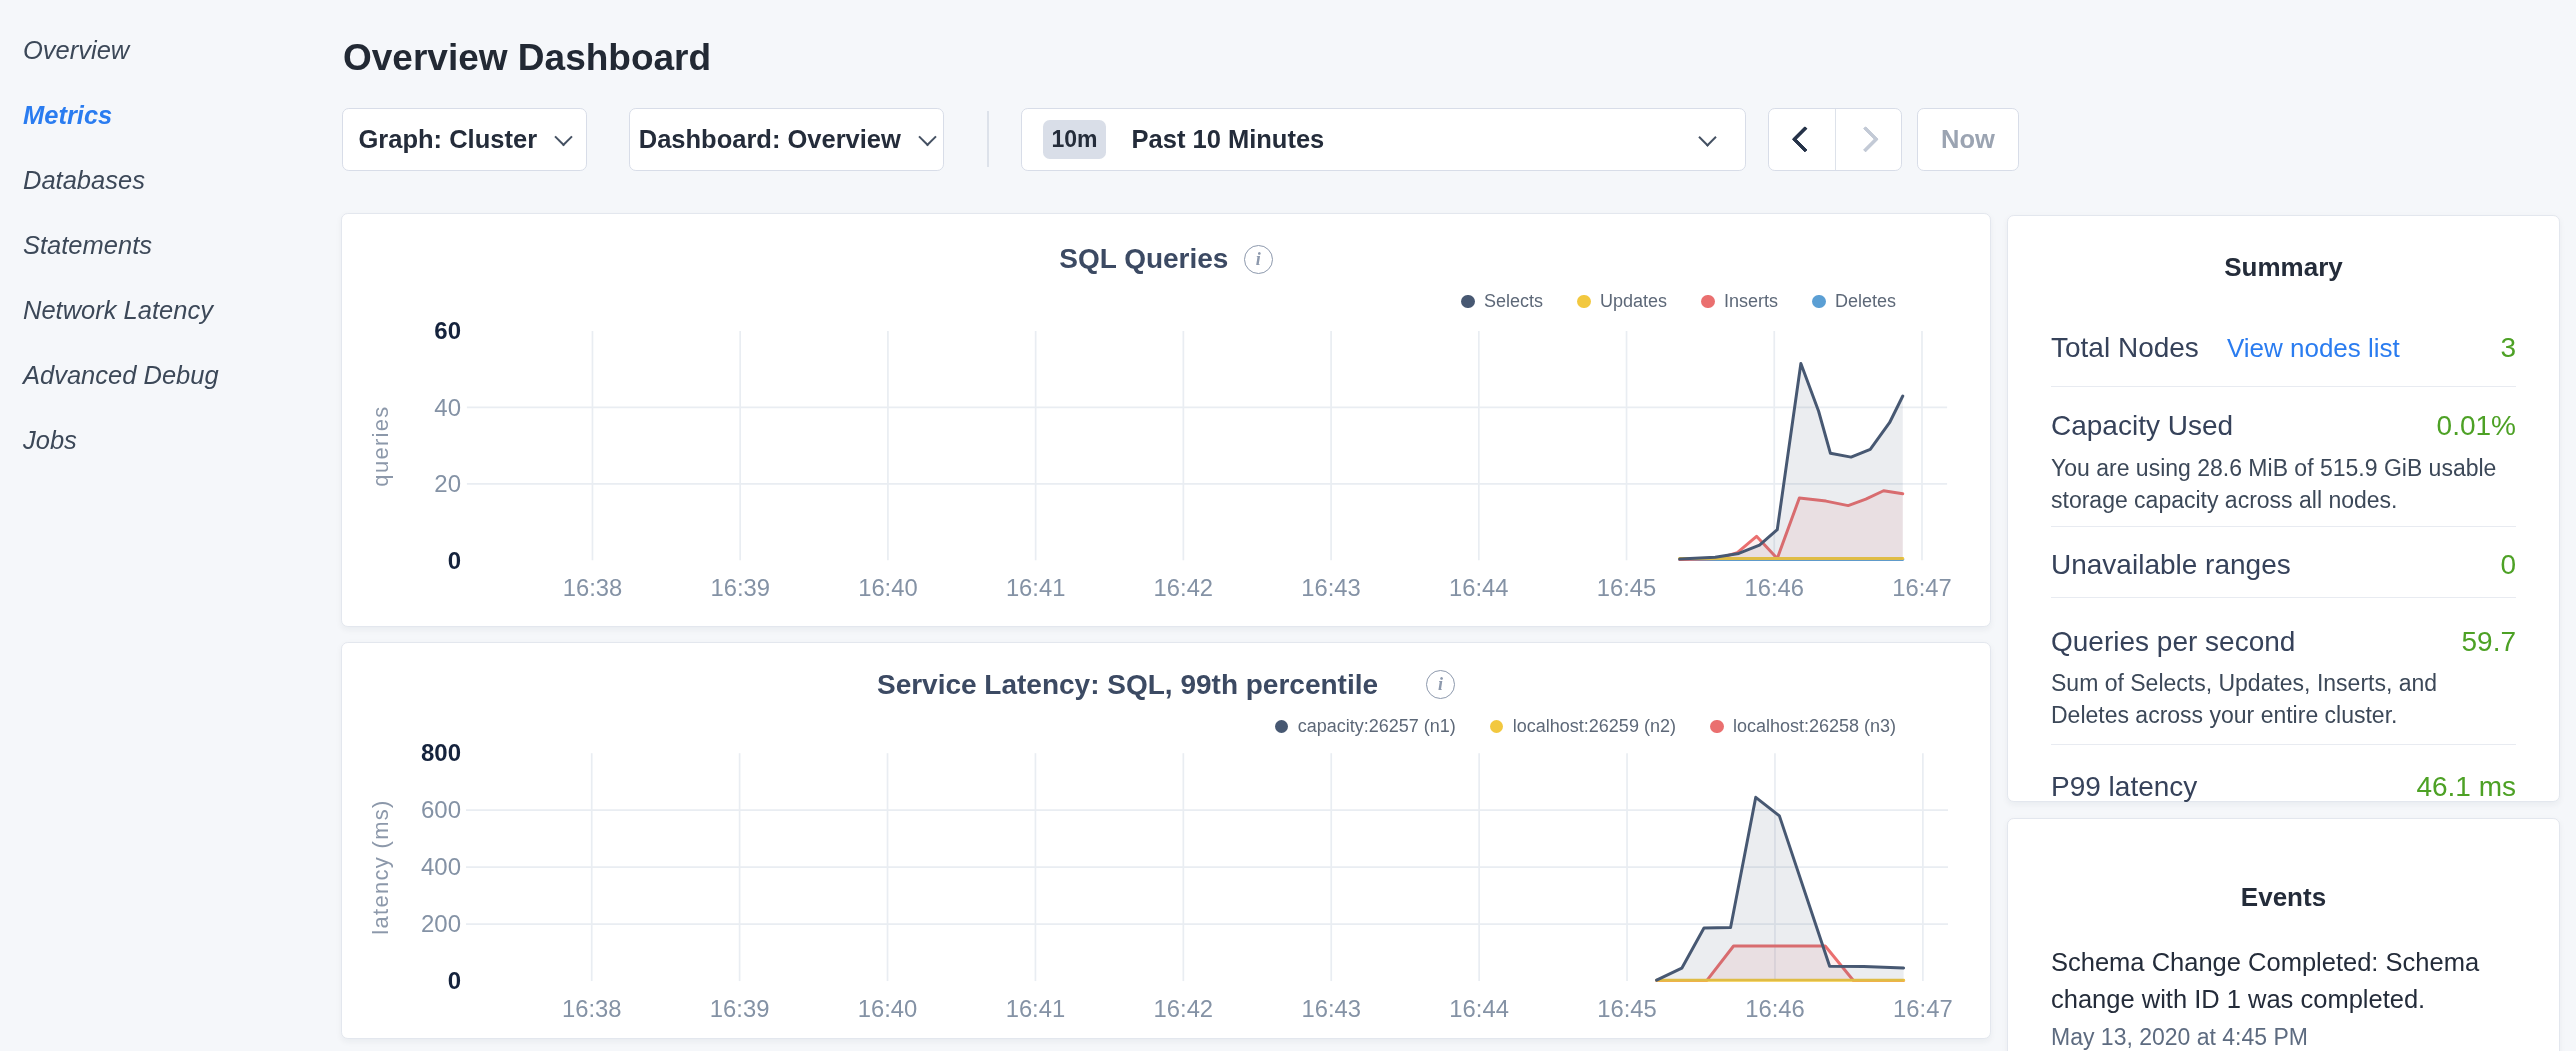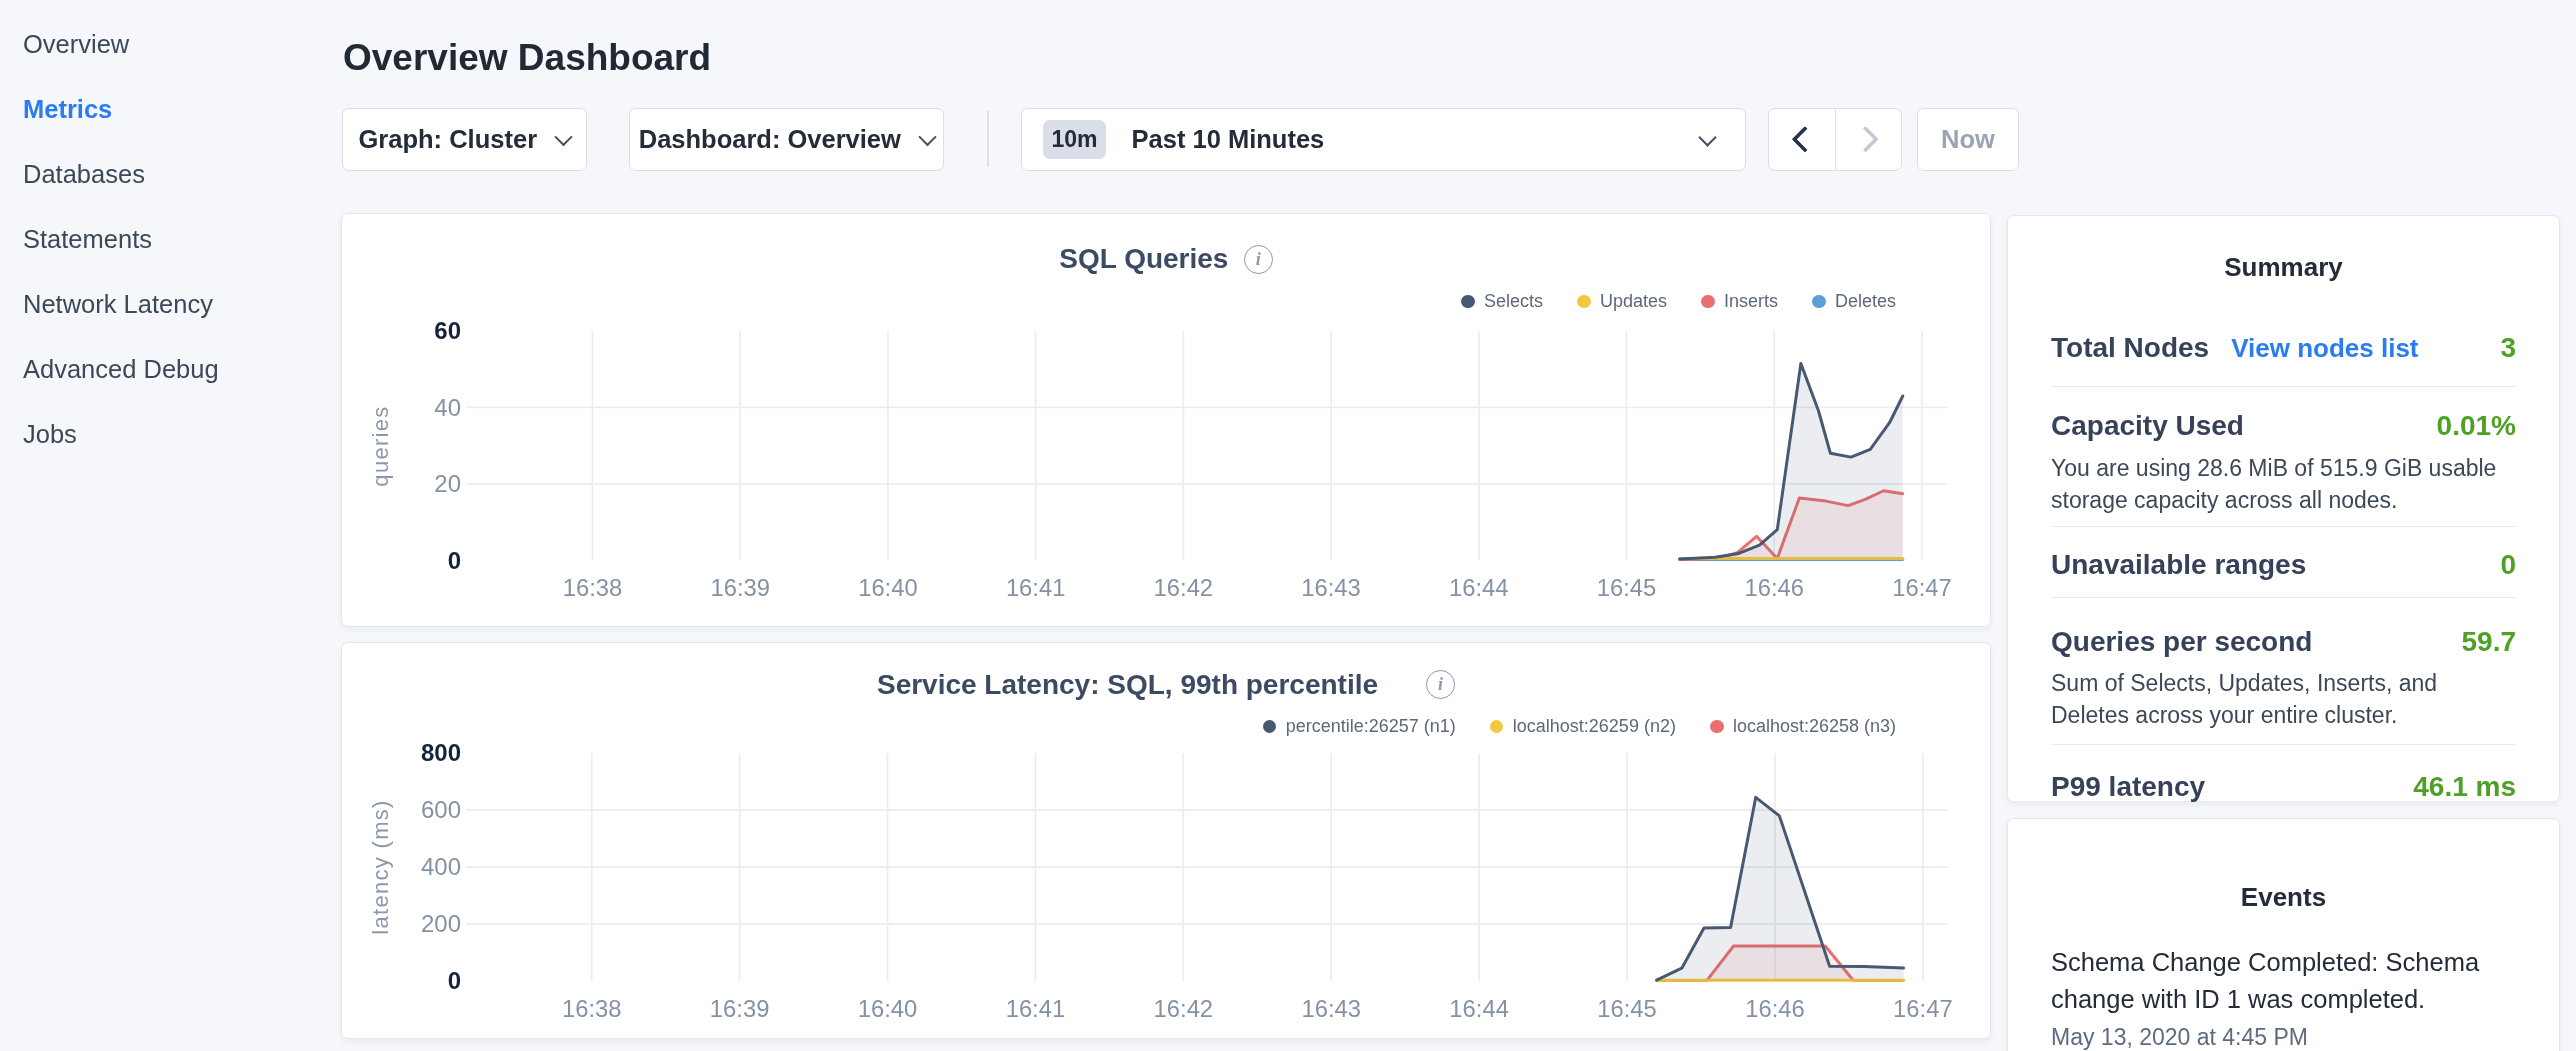"Overview" .sidebar { font-style: none -> italic; padding-top: 0 -> 18px; top: 12px -> 0 }
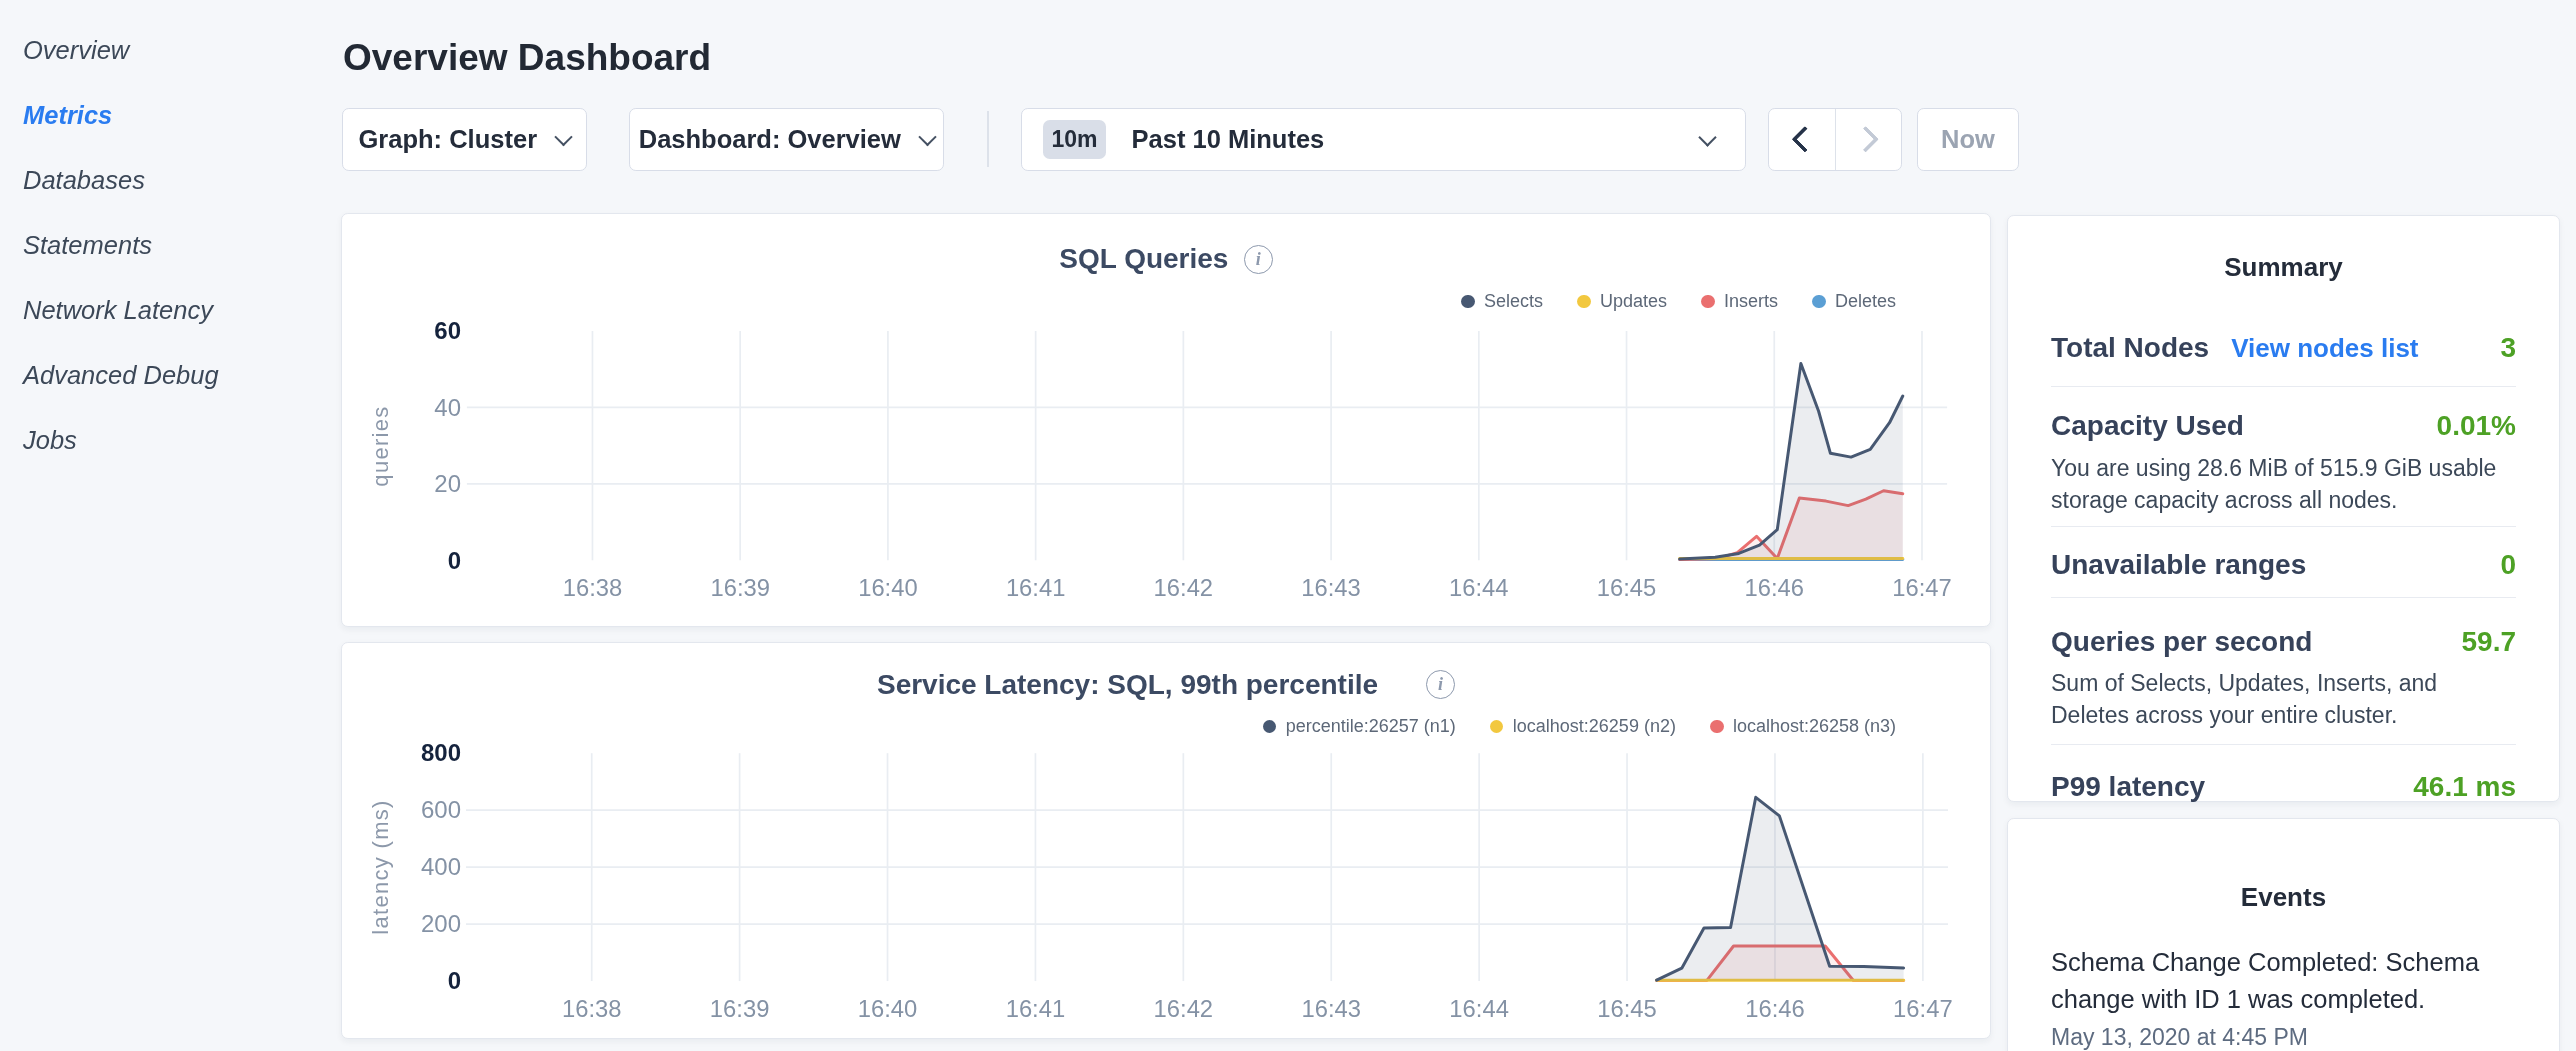"Total Nodes" .srow-head { font-weight: 700 -> 400; gap: none -> 6px }
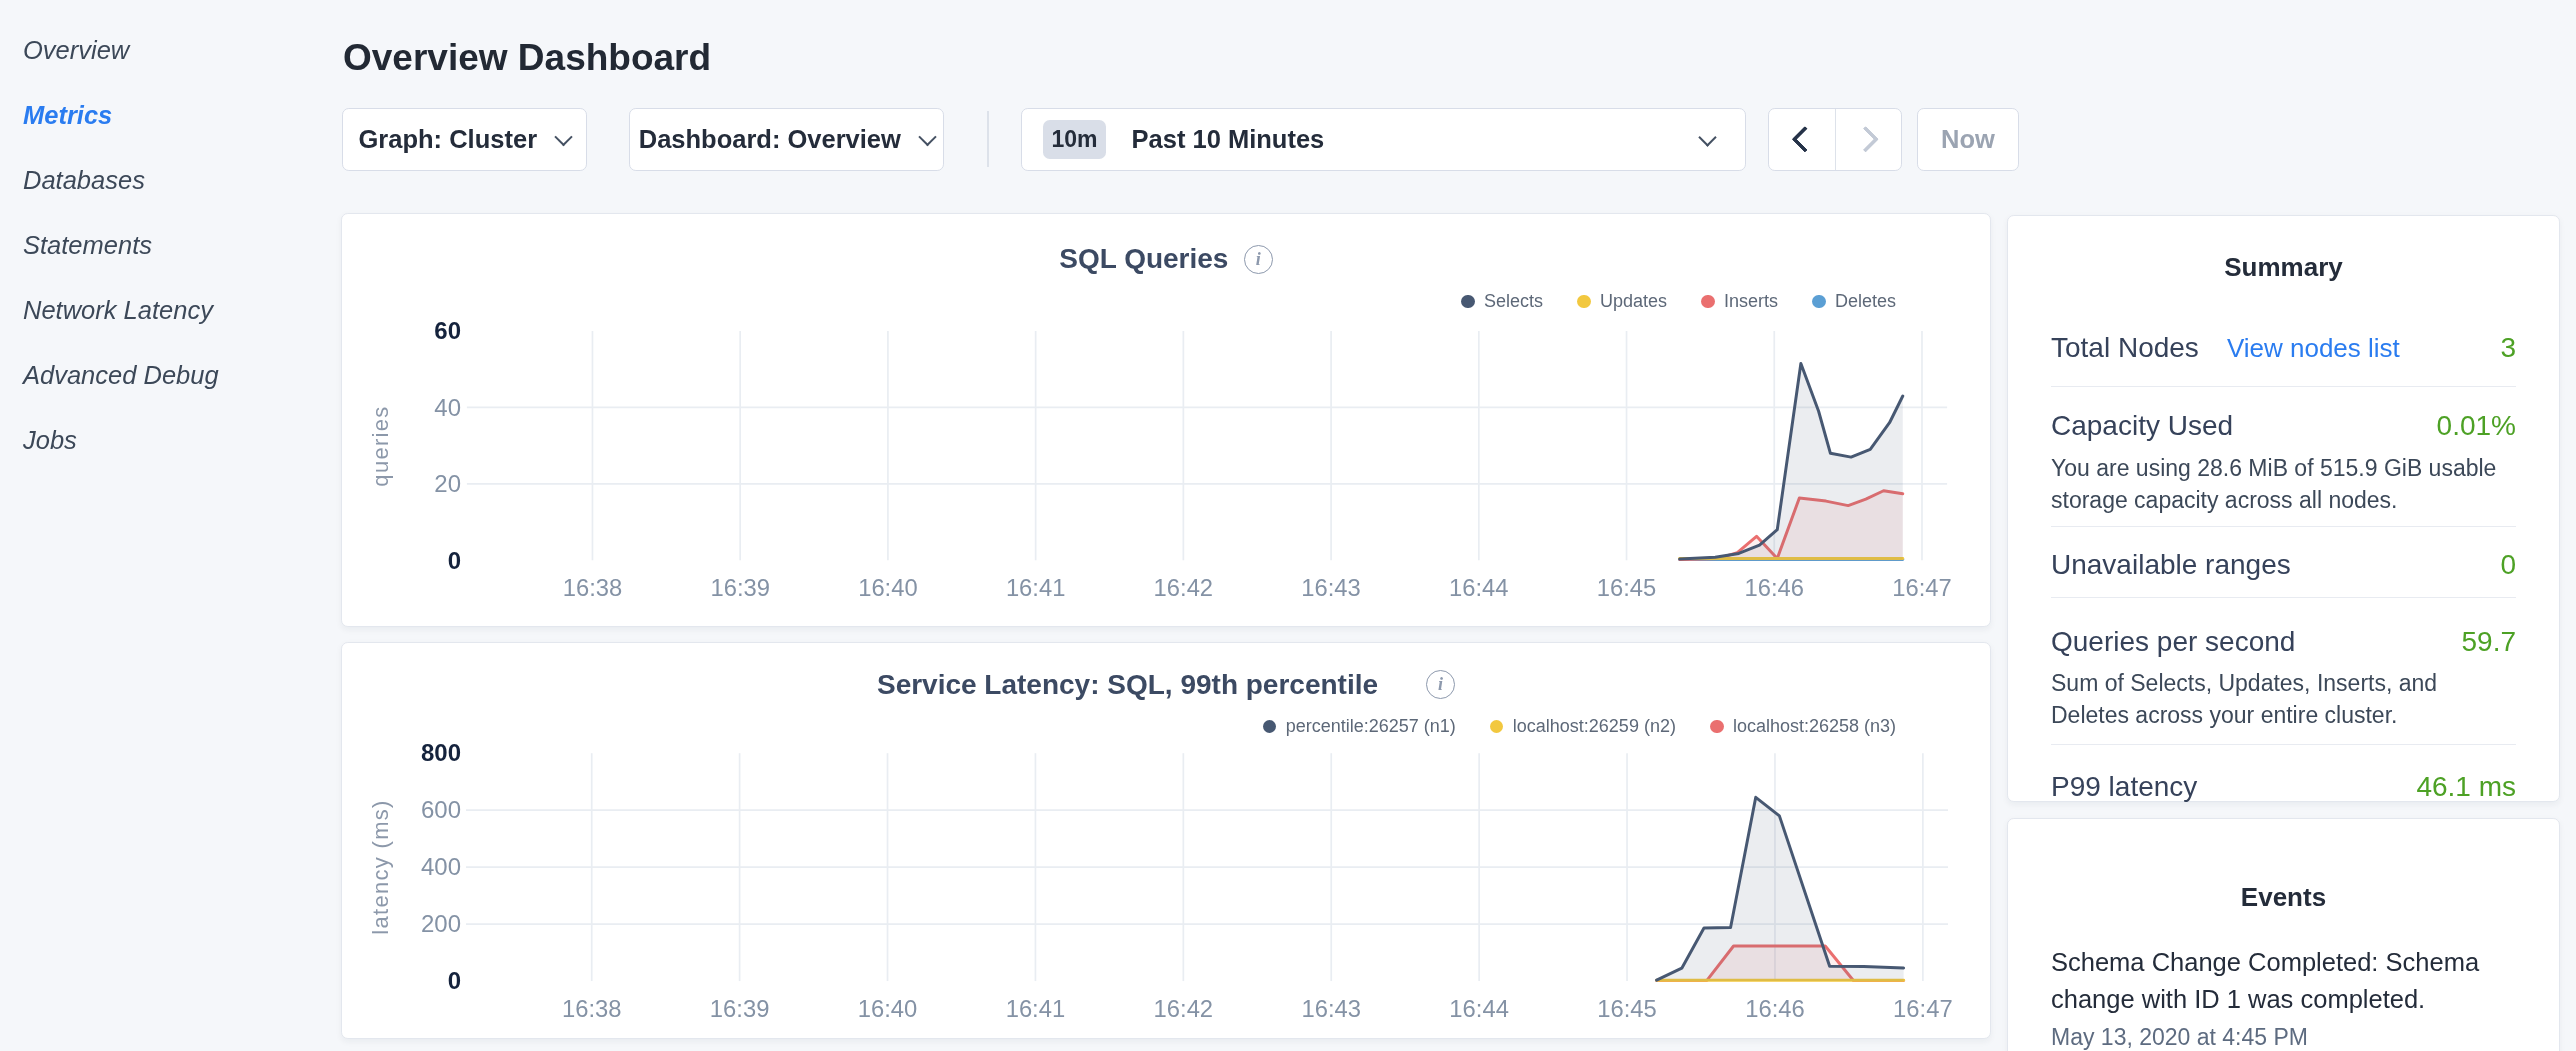"percentile:26257 (n1)" span { text: percentile:26257 -> capacity:26257 }
